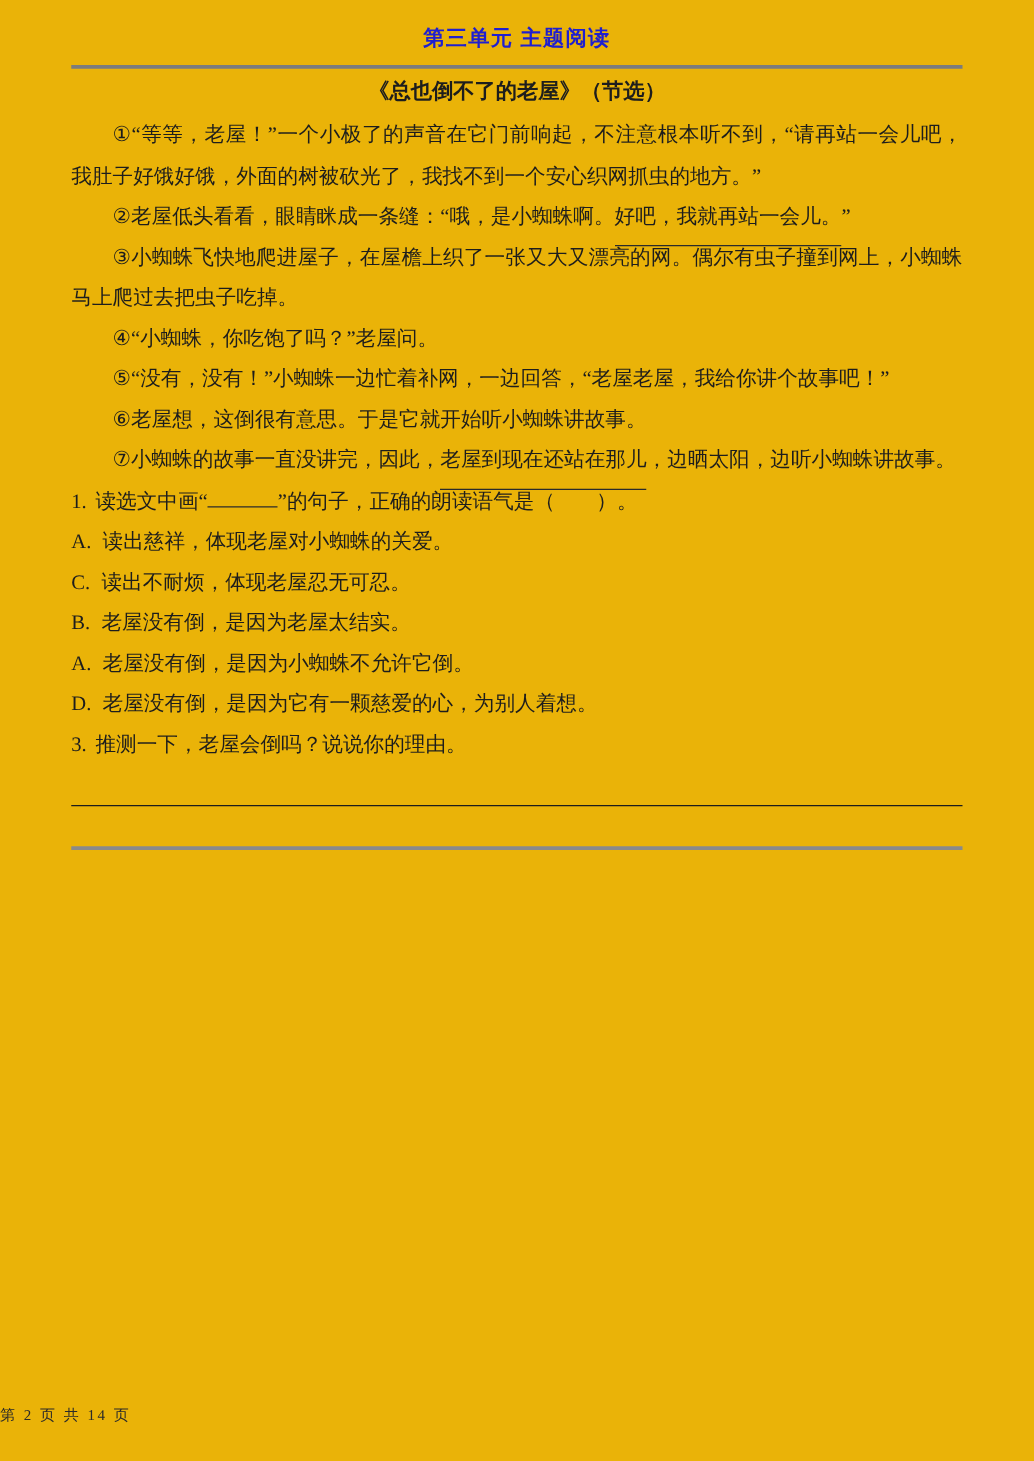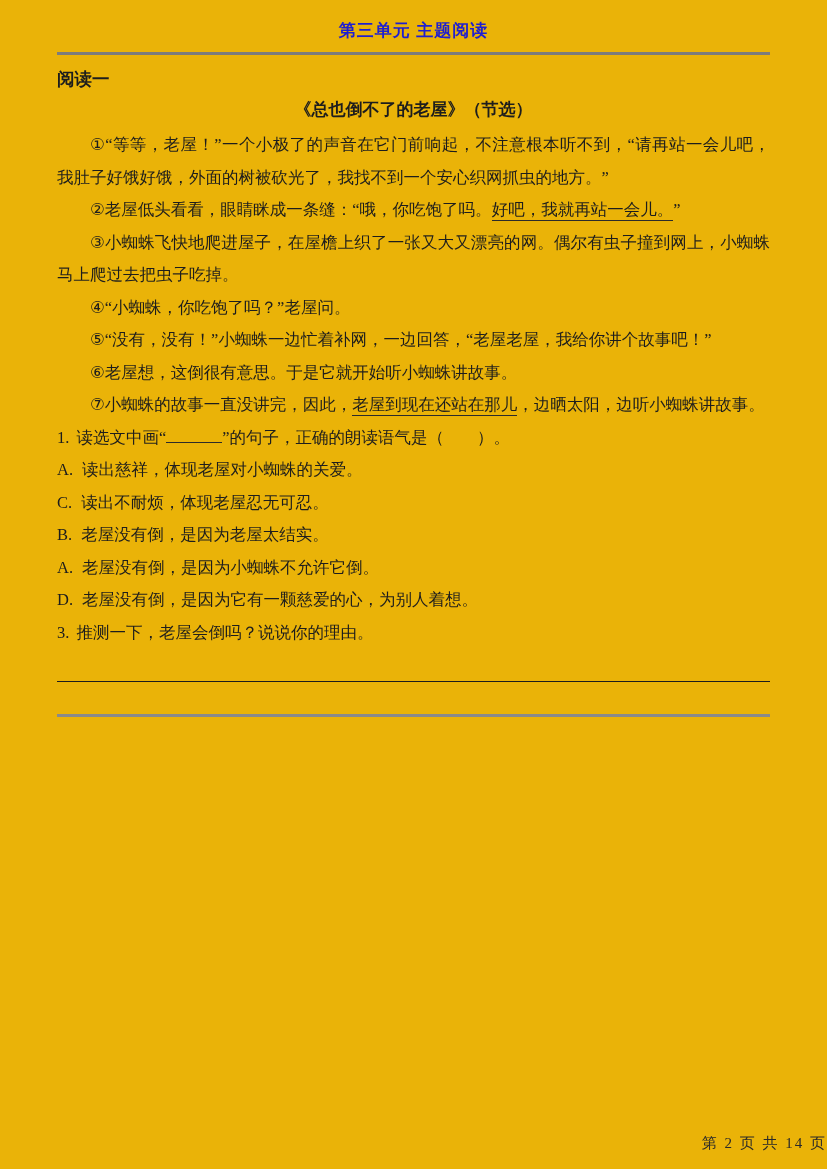"阅读一" div.section-label { html: <div>阅读一</div> -> none }
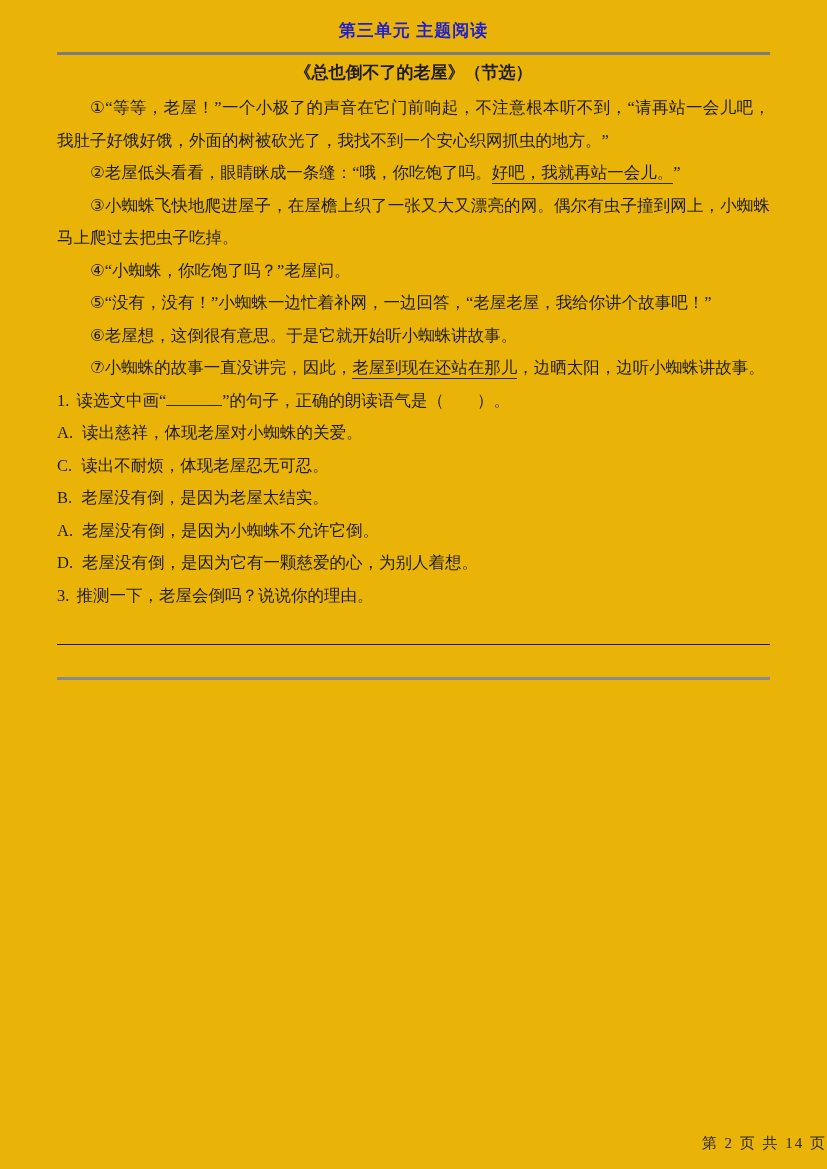"②老屋低头看看，眼睛眯成一条缝：“哦，你吃饱了吗。" span { text: 你吃饱了吗 -> 是小蜘蛛啊 }
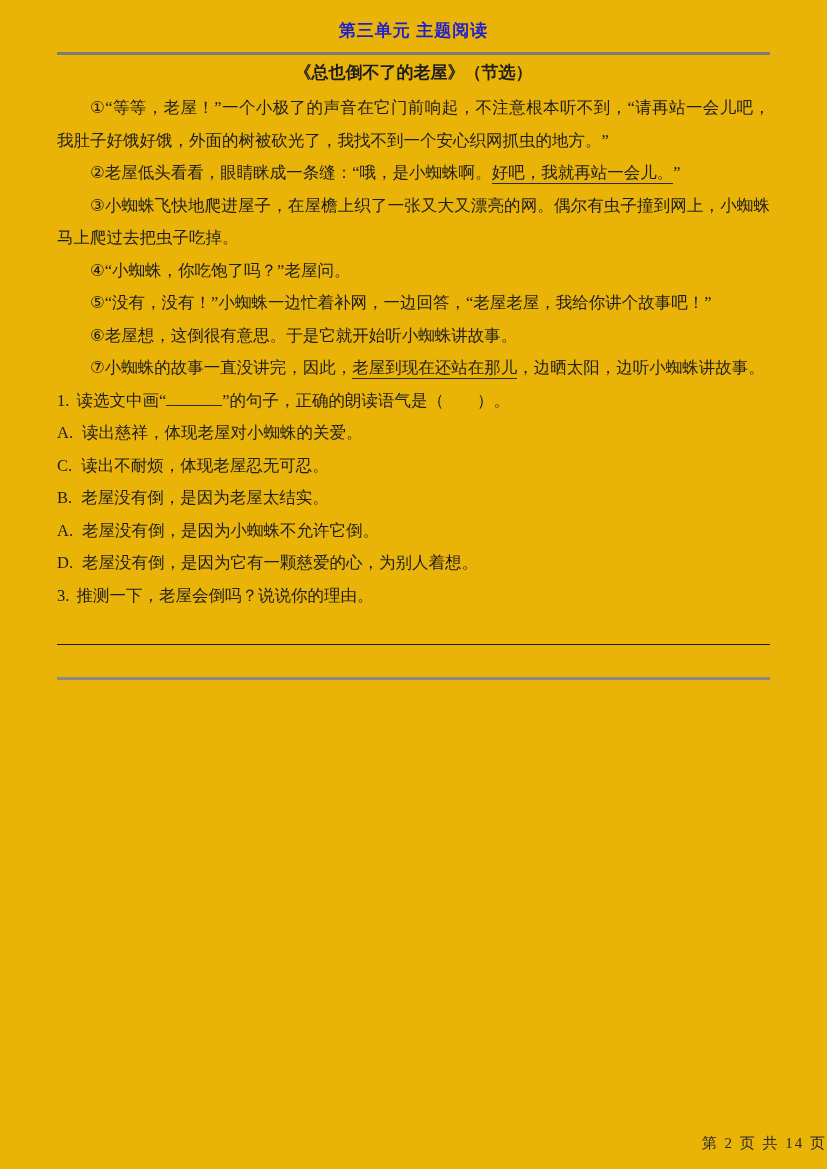"好吧，我就再站一会儿。" .u { padding-bottom: 1px -> 14px }
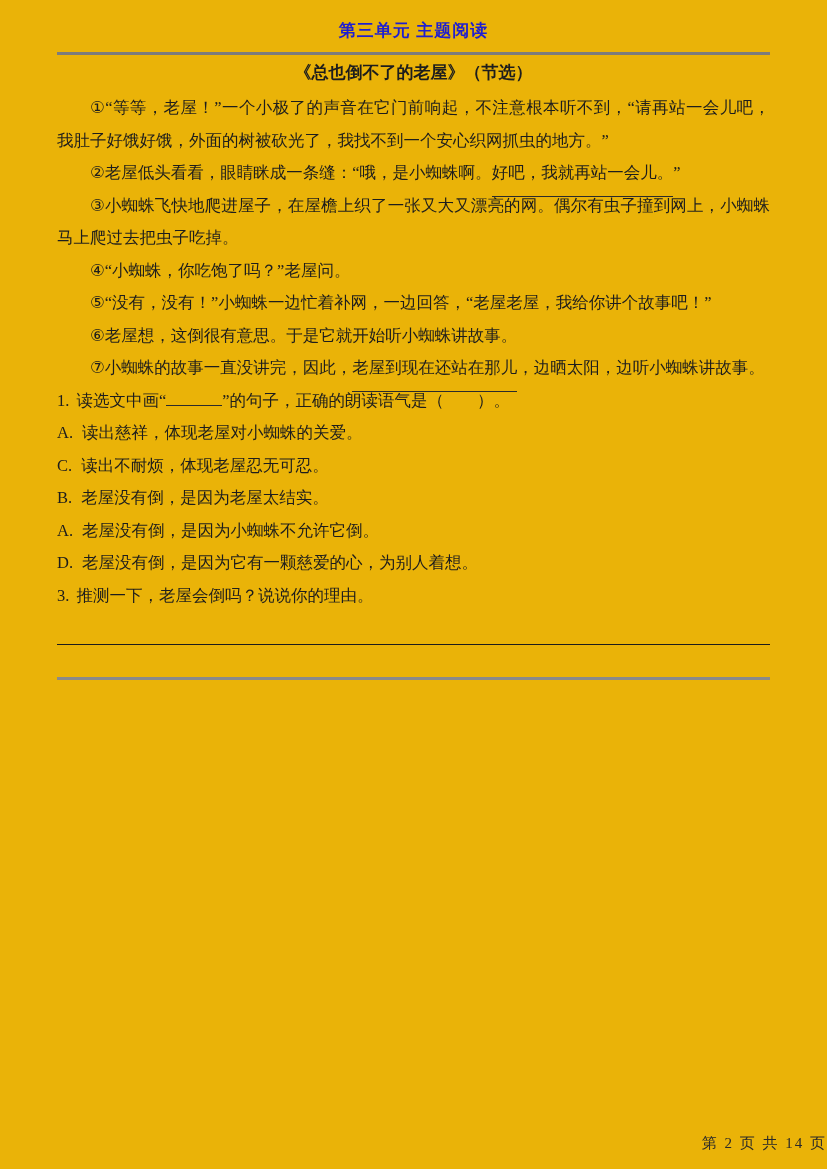"第 2 页 共 14" .page-footer { bottom: 16px -> 28px; font-size: 15px -> 12px; text-align: right -> left }
